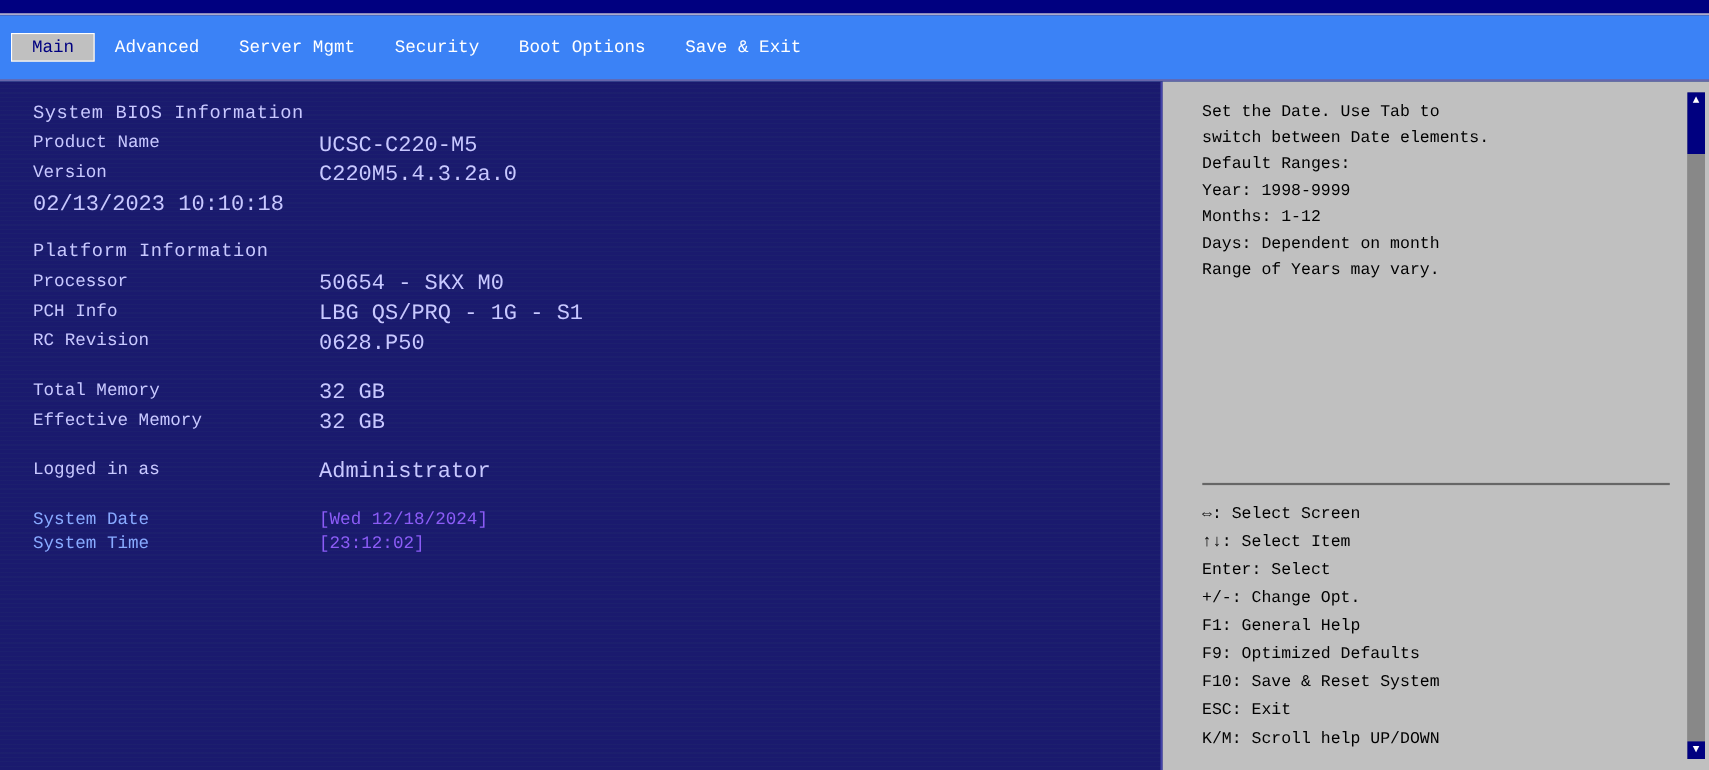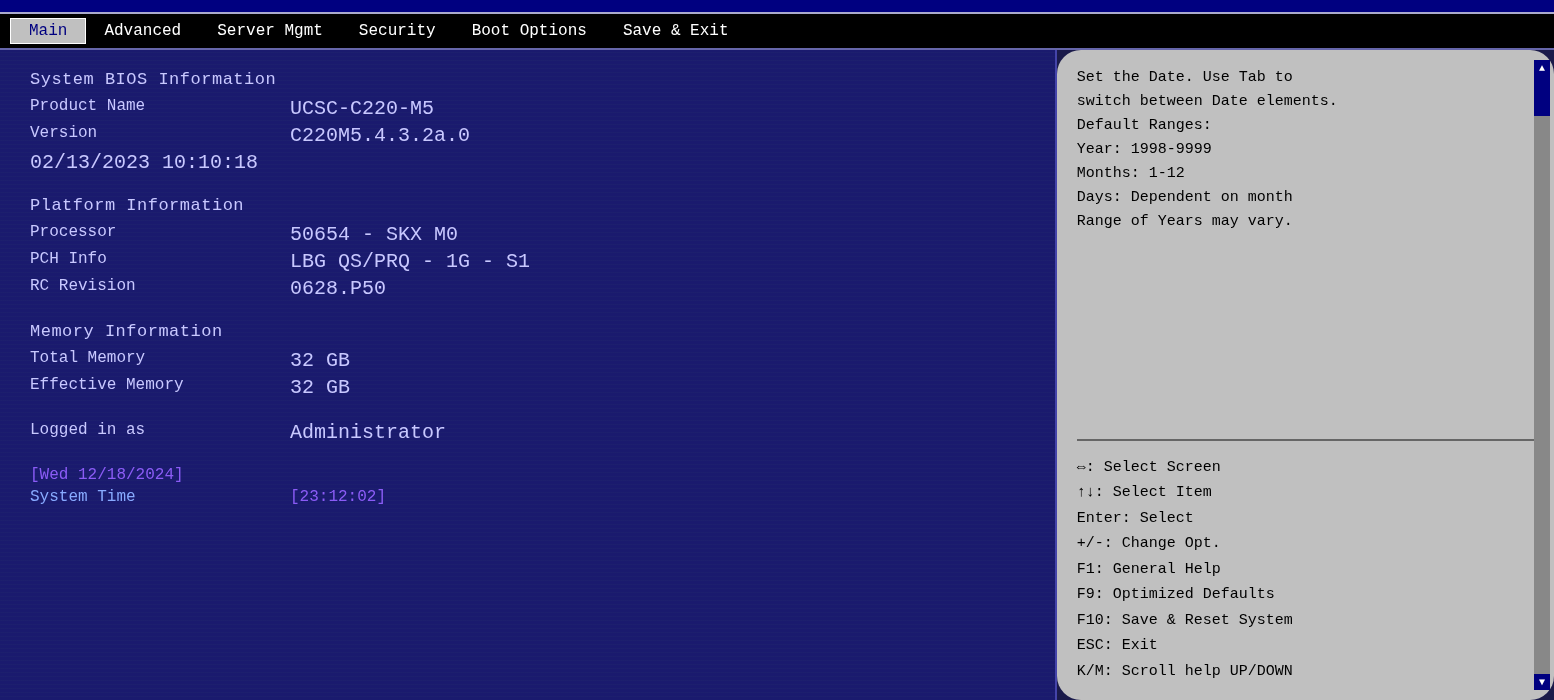"Main" .menu-bar { background: #000000 -> #3b82f6; padding: 4px 10px -> 16px 10px }
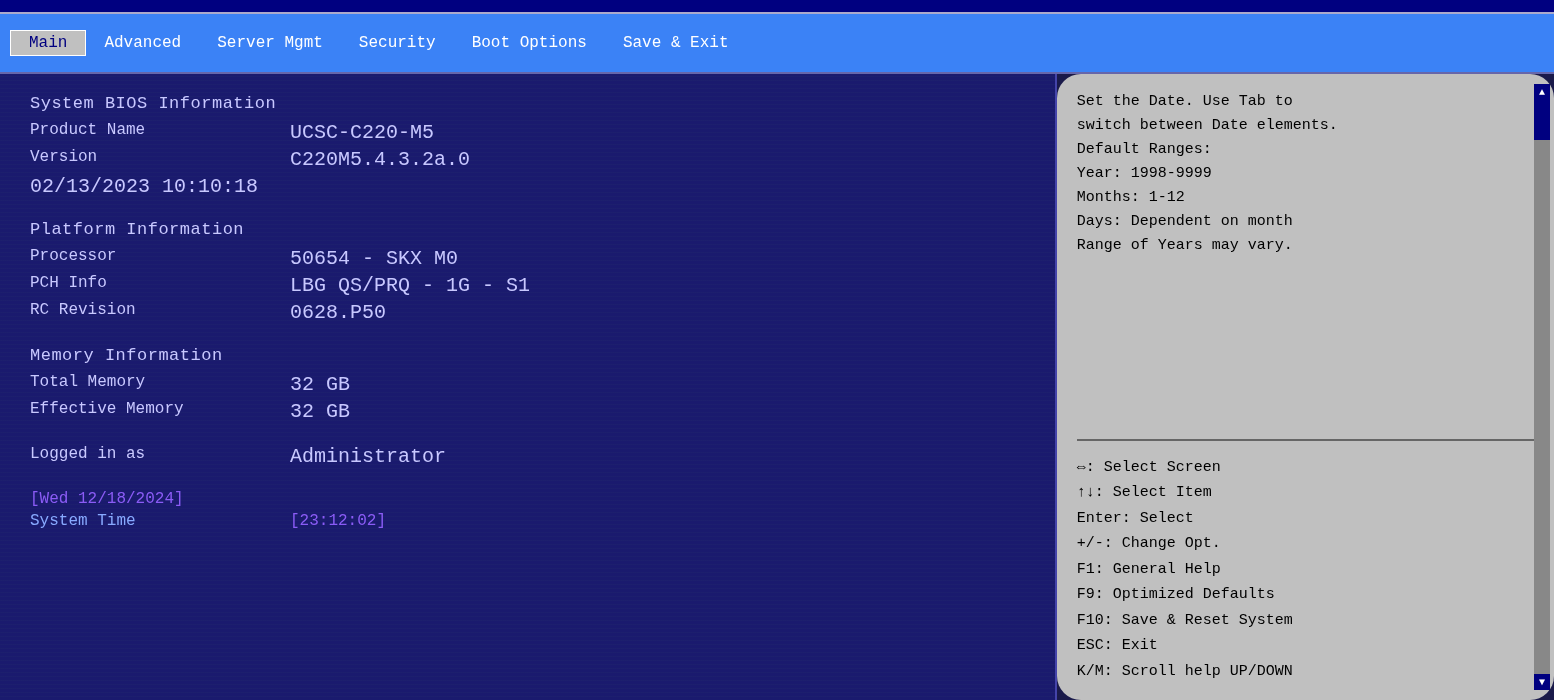"Set the Date. Use Tab" .right-panel { border-radius: 24px -> none; padding: 16px 20px -> 16px 36px }
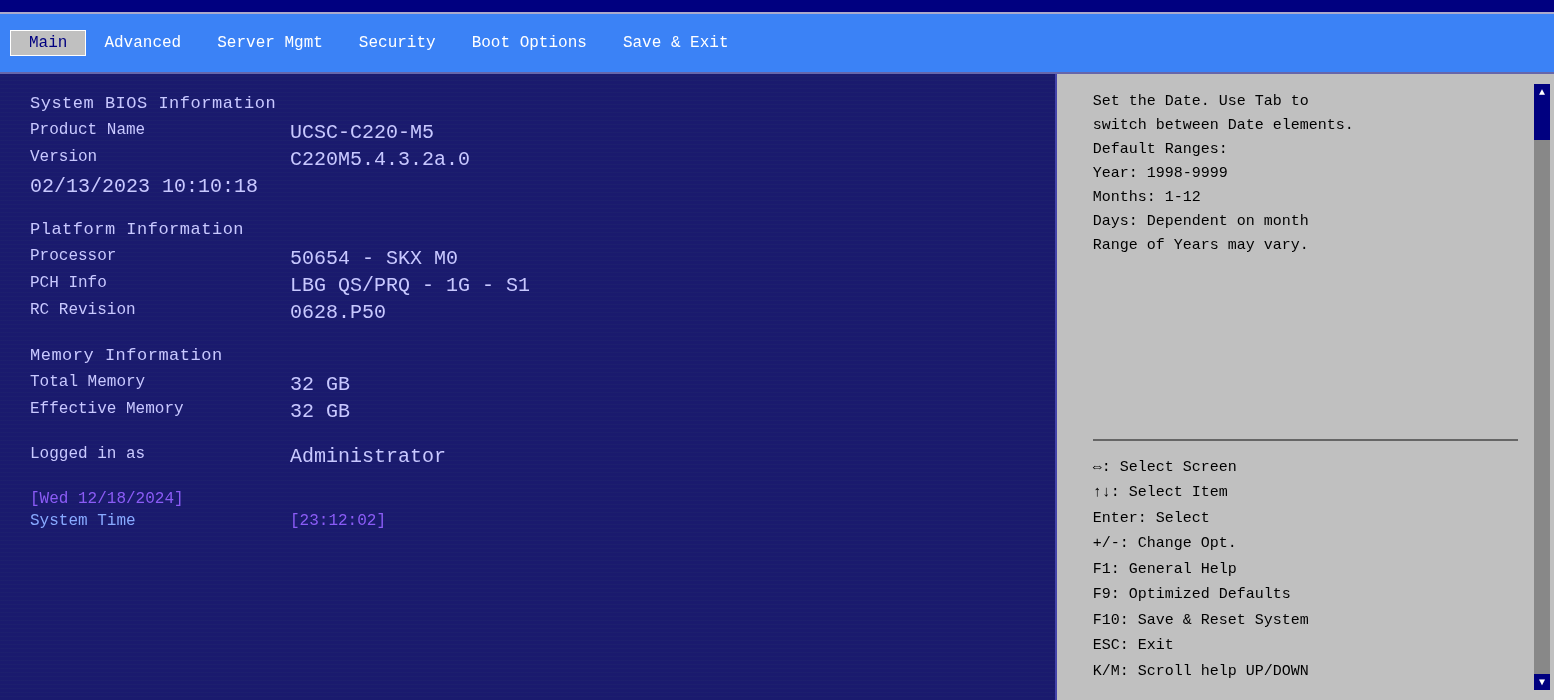"Memory Information" div.section-title { html: <div>Memory Information</div> -> none }
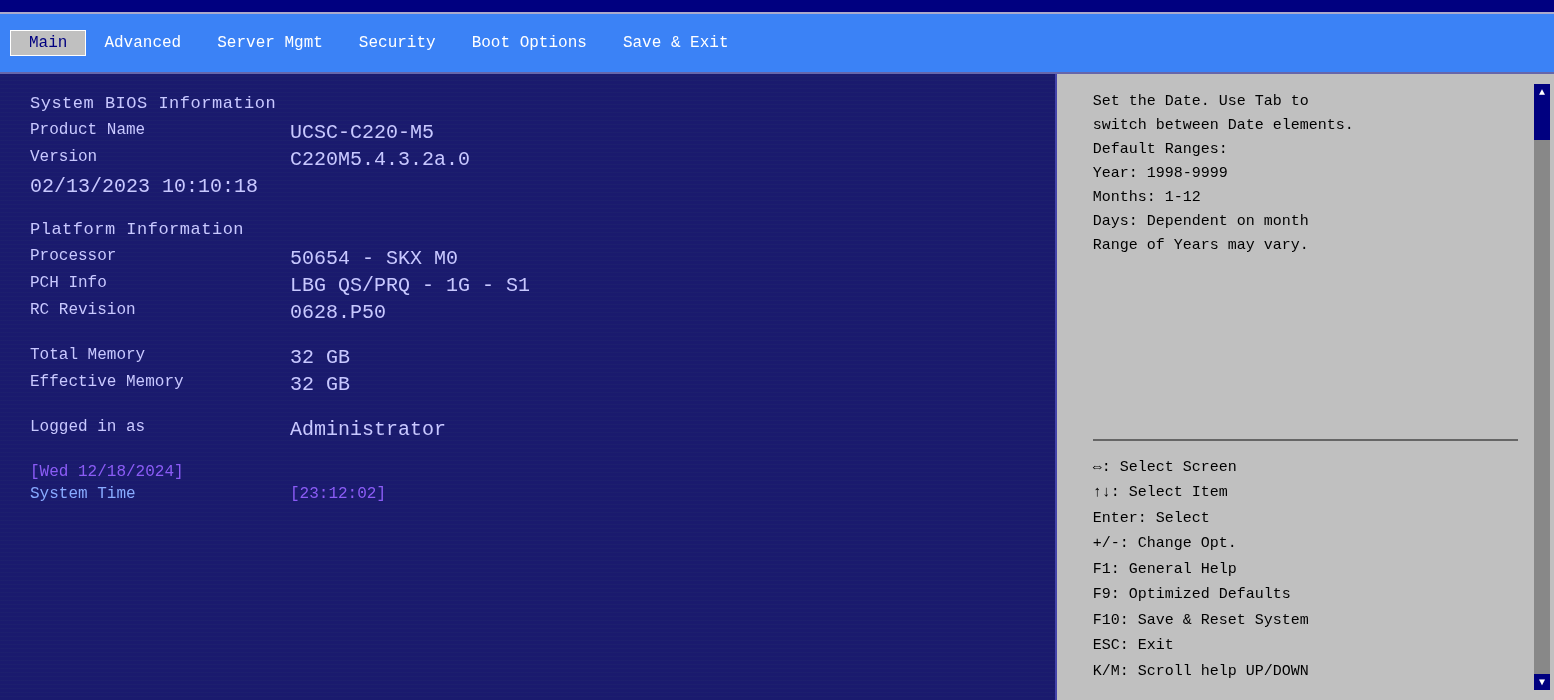"System Date" span.system-date-label { html: none -> <span>System Date</span> }
